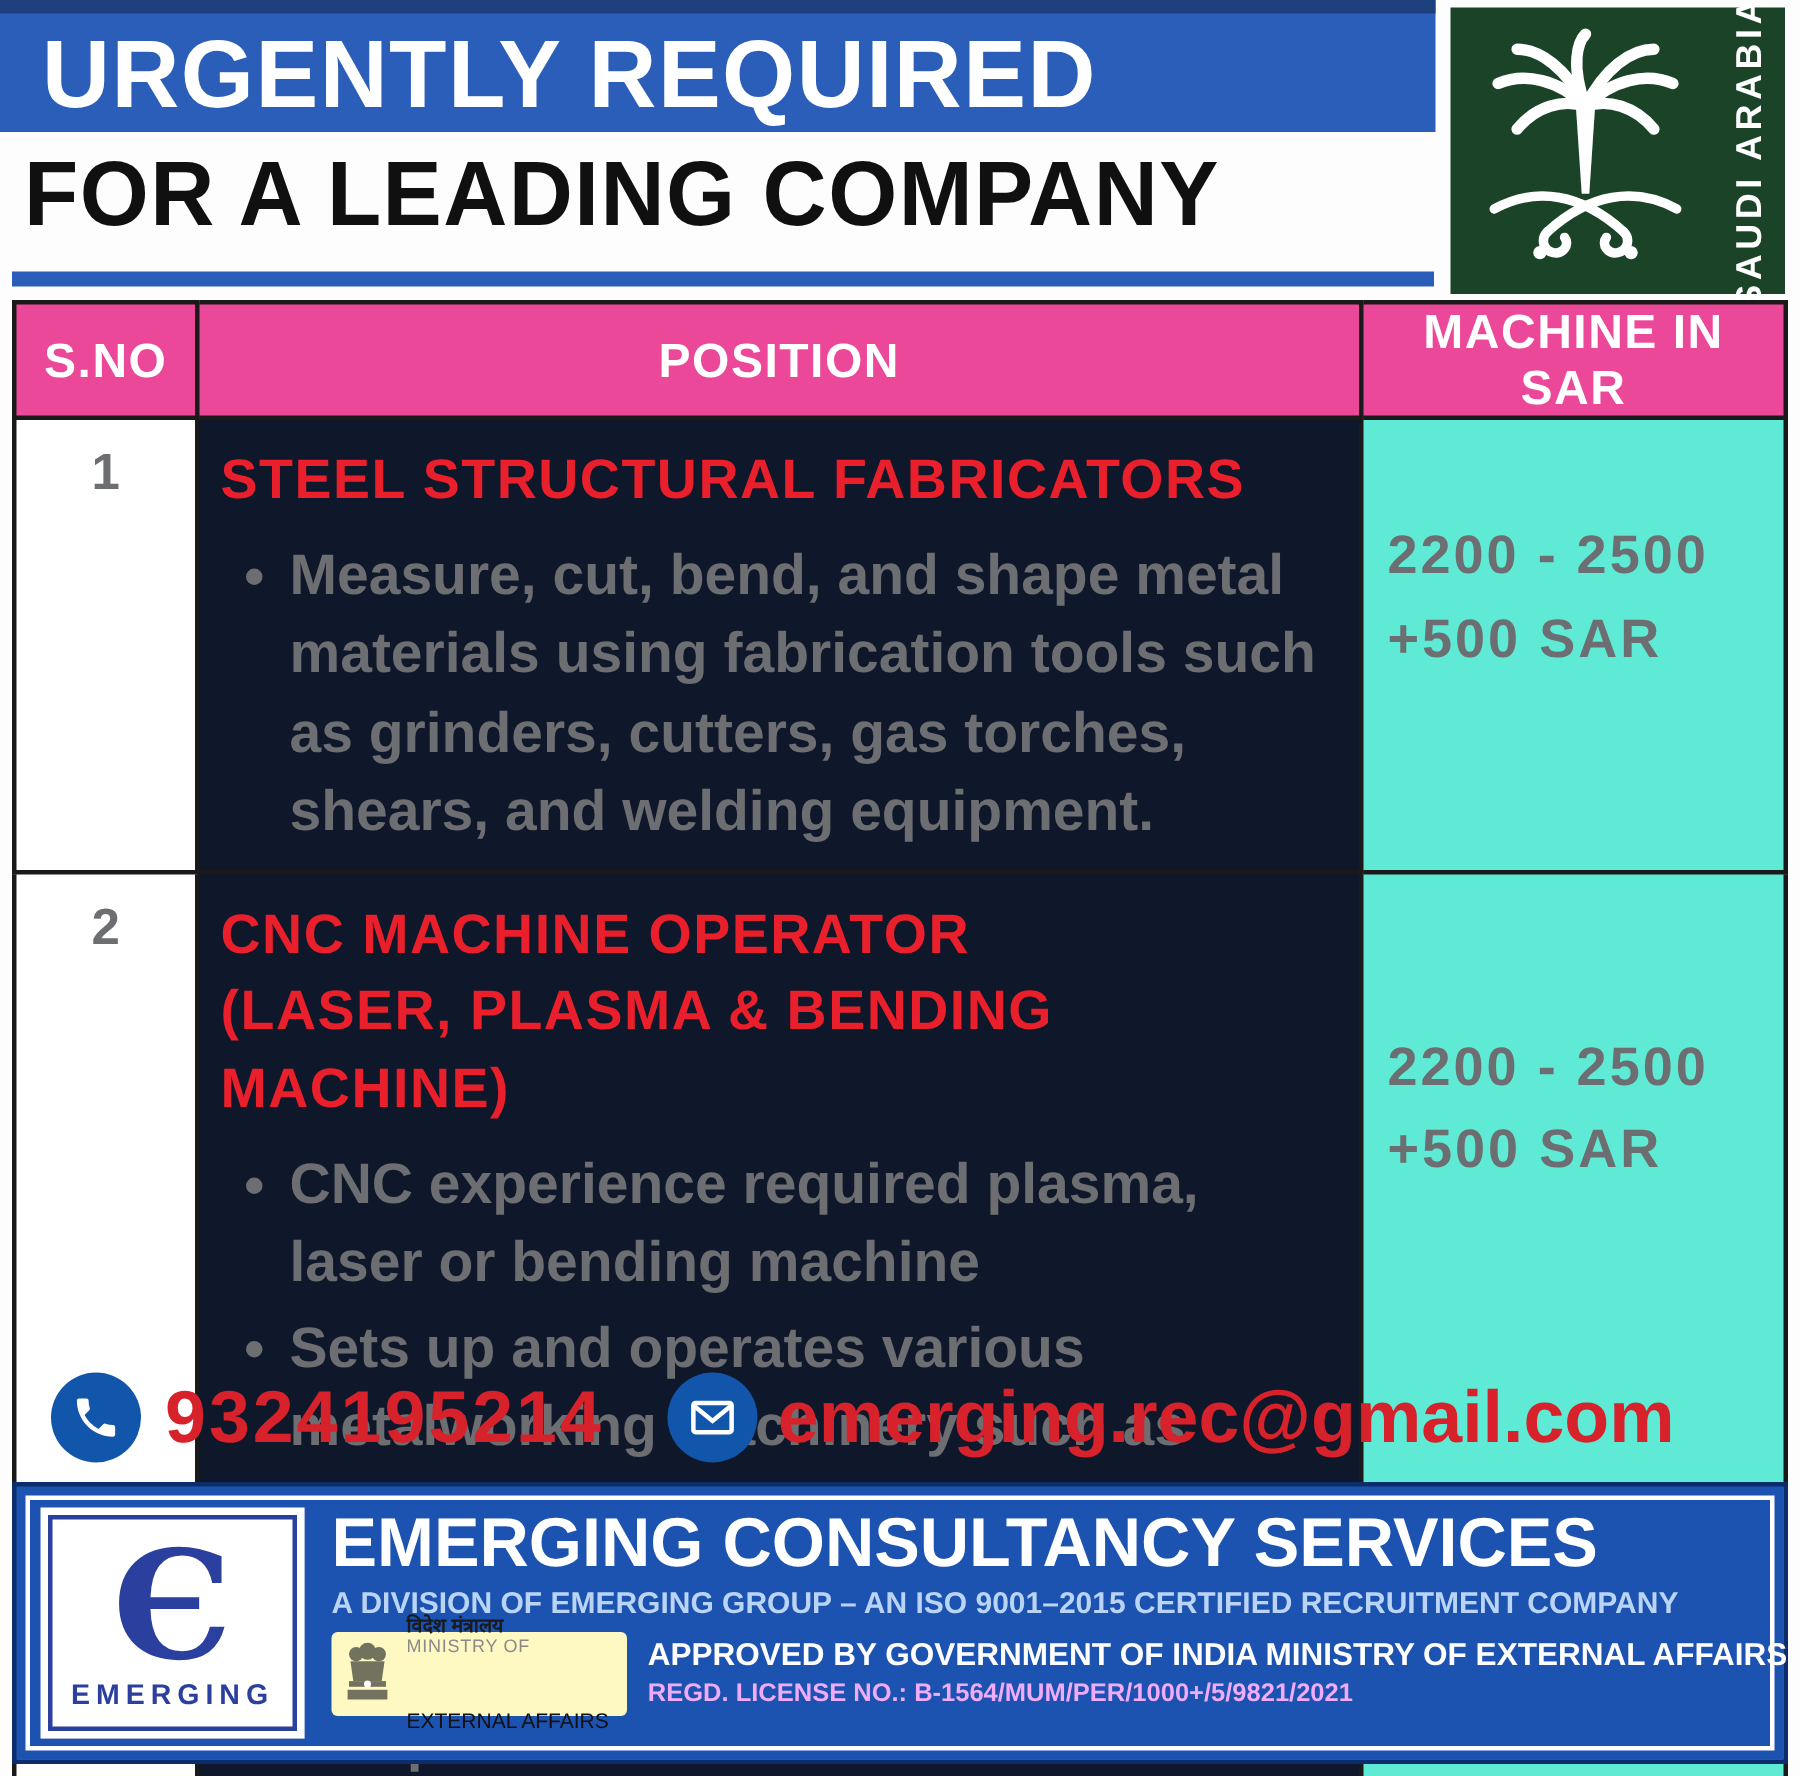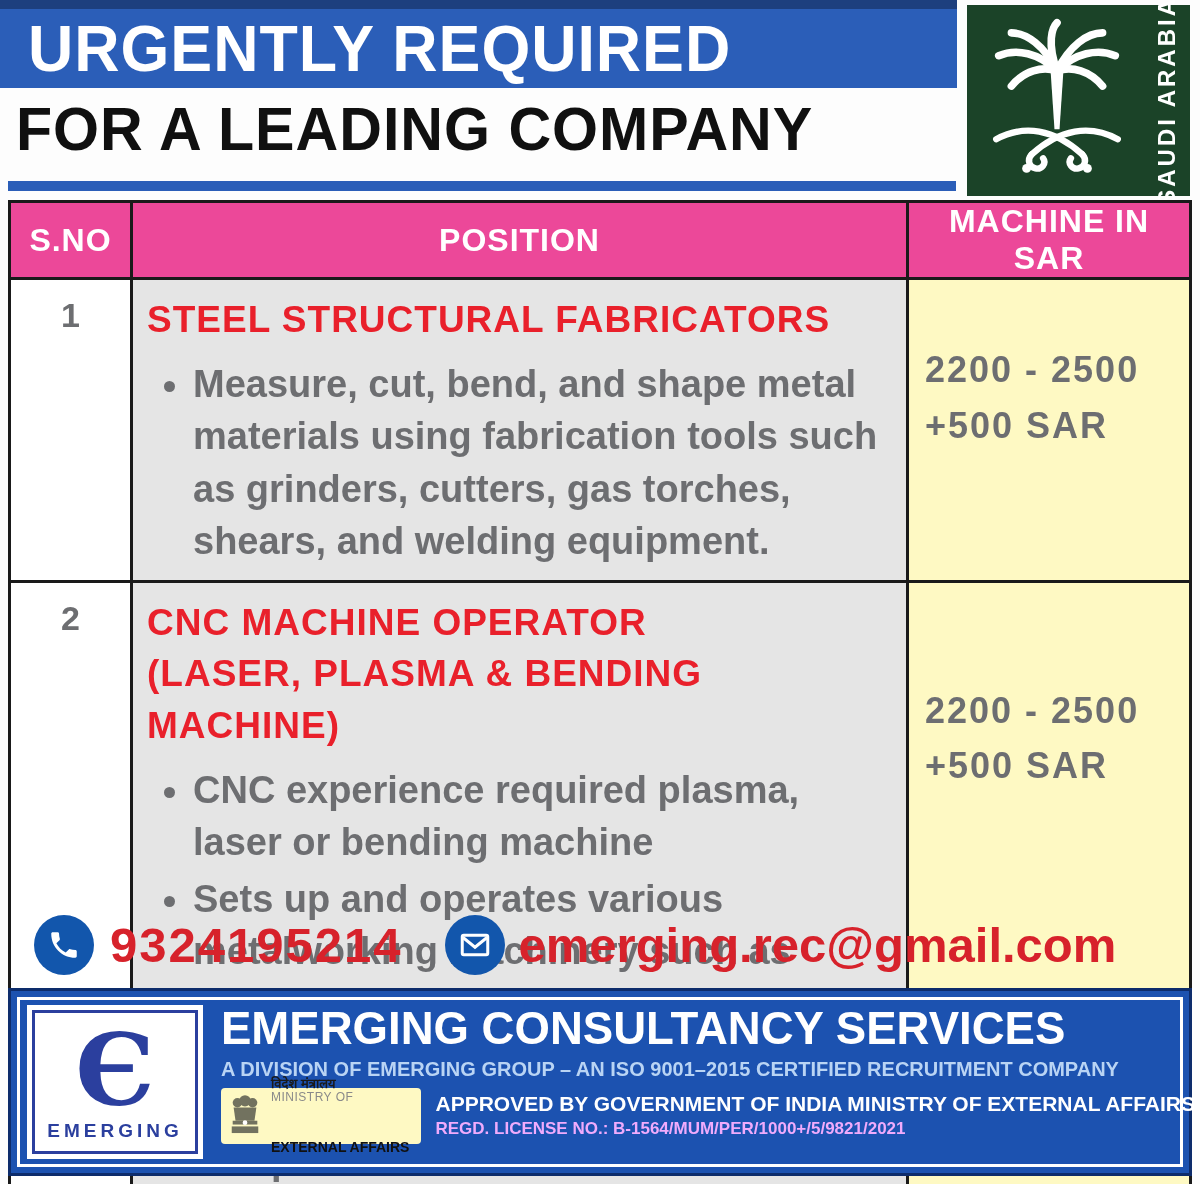"STEEL STRUCTURAL FABRICATORS" .pos-cell { background: #e5e5e5 -> #0f172a }
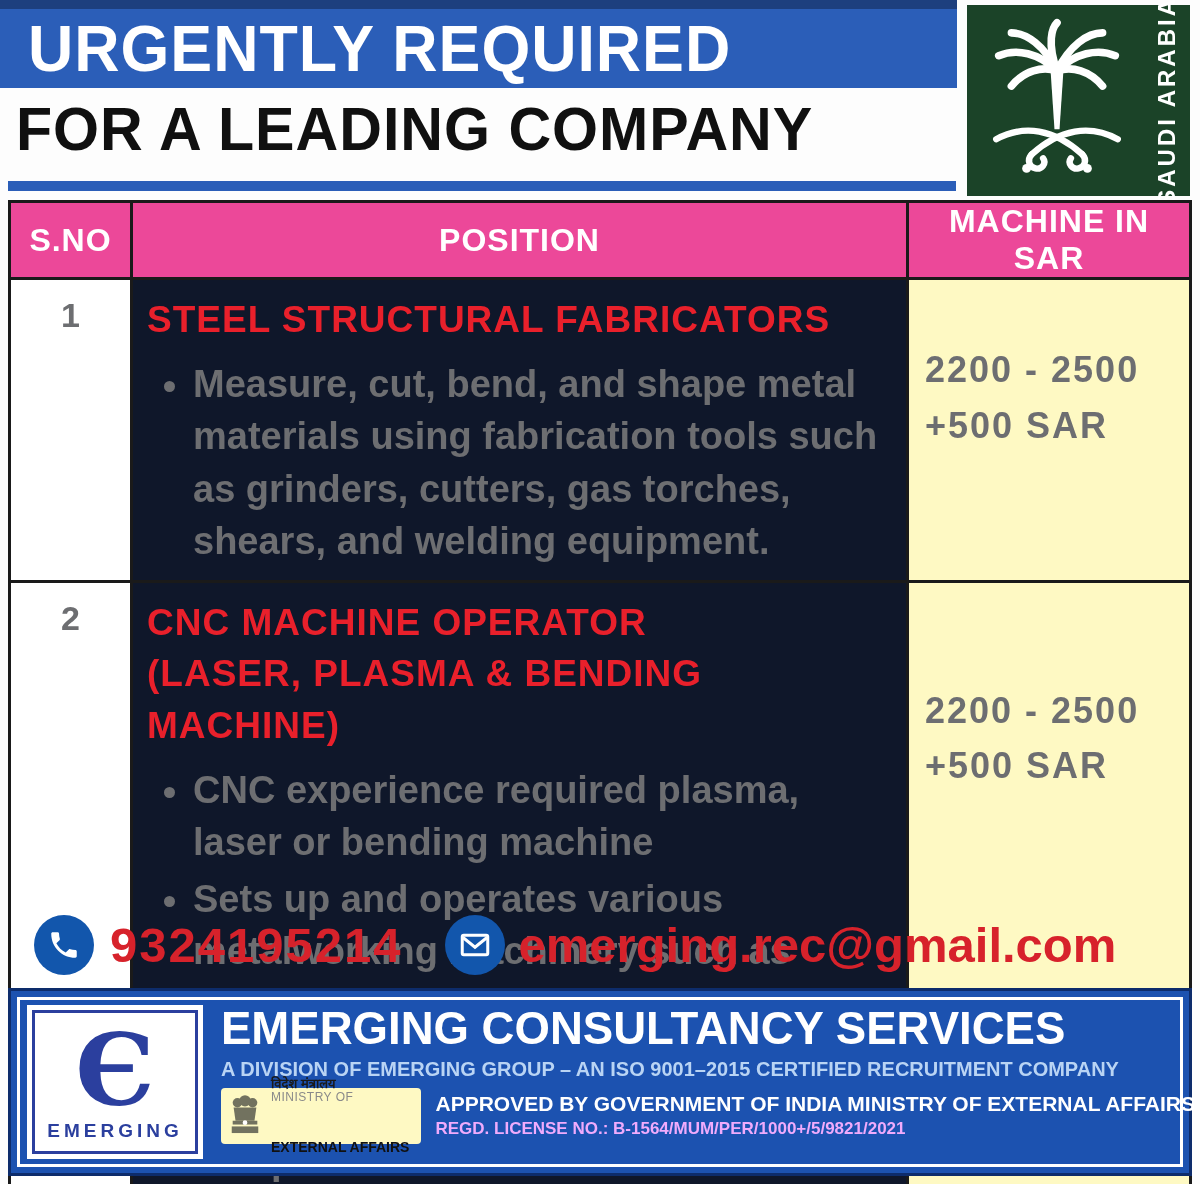"2200 - 2500" .salary-cell { background: #fef9c3 -> #5eead4 }
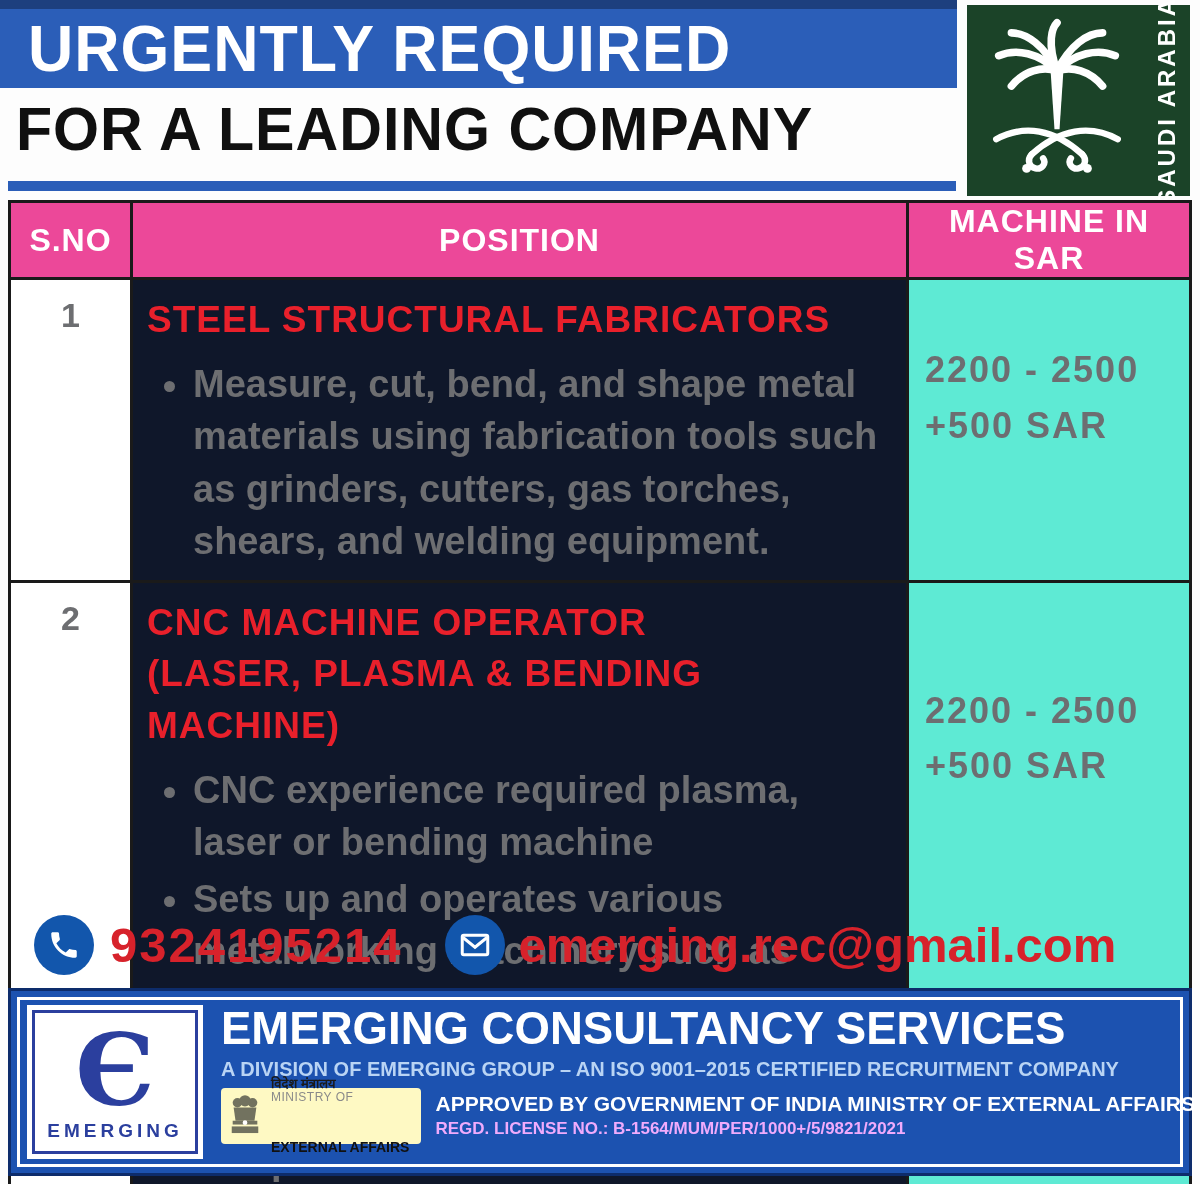"EXTERNAL AFFAIRS" .mea-l3 { font-weight: bold -> normal }
